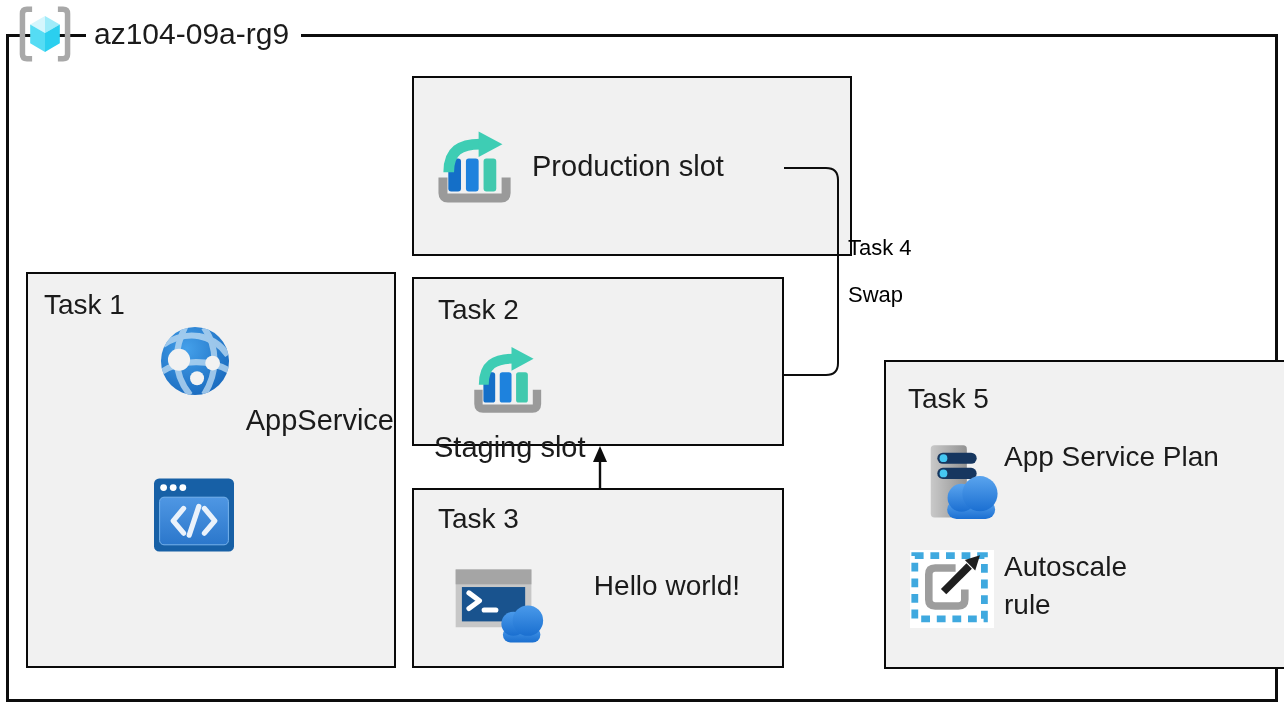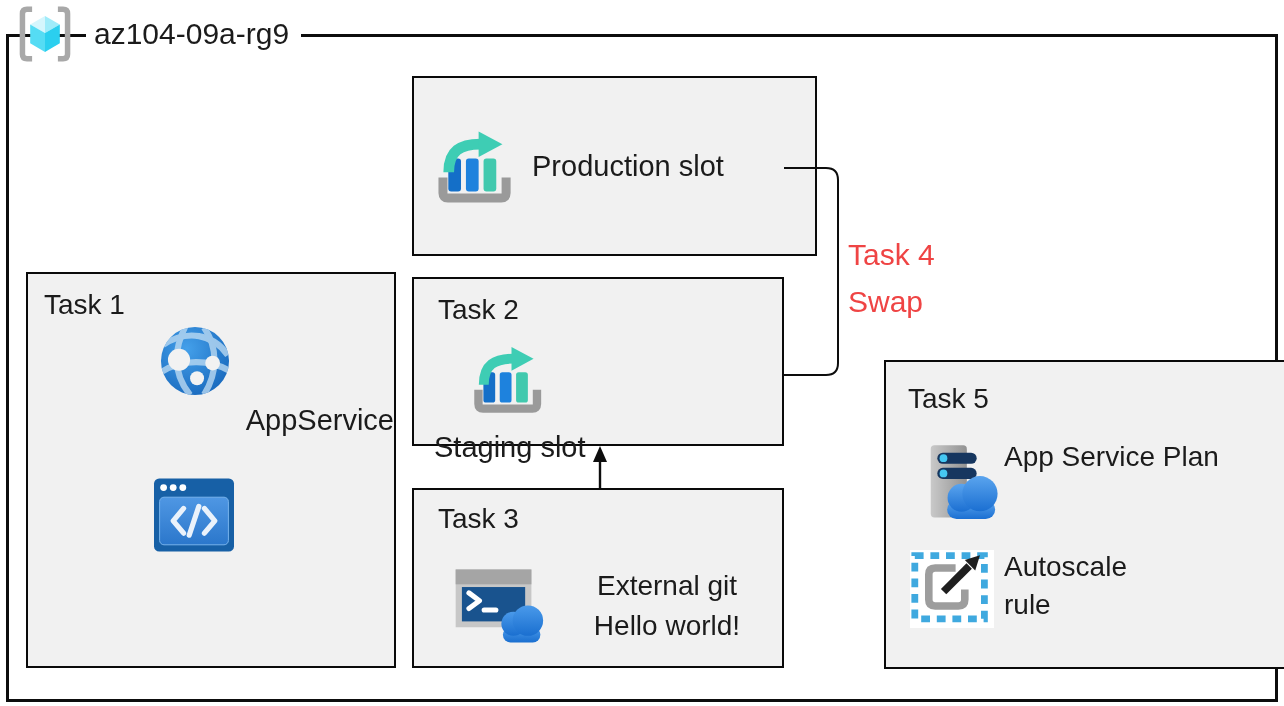"Production slot" #box-production { width: 405px -> 440px }
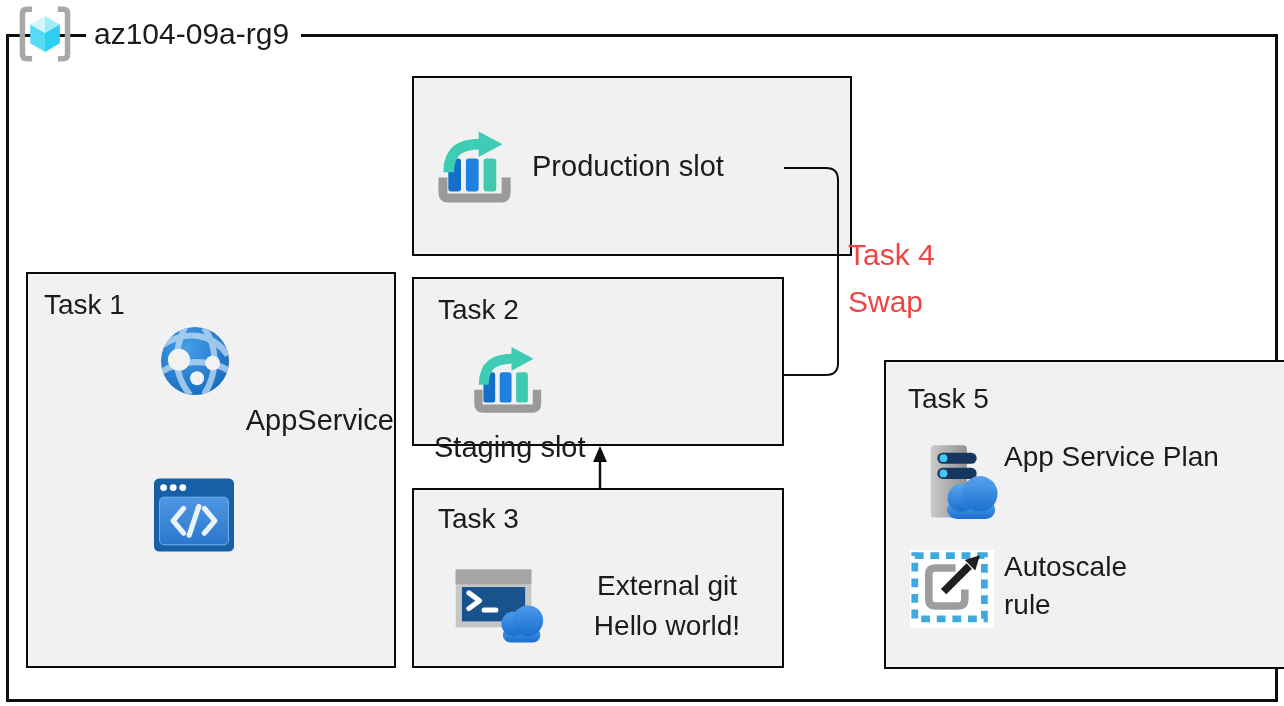"Task 4" .task4-label { color: #ef4444 -> #000000; font-size: 30px -> 22px; margin-top: 7px -> none }
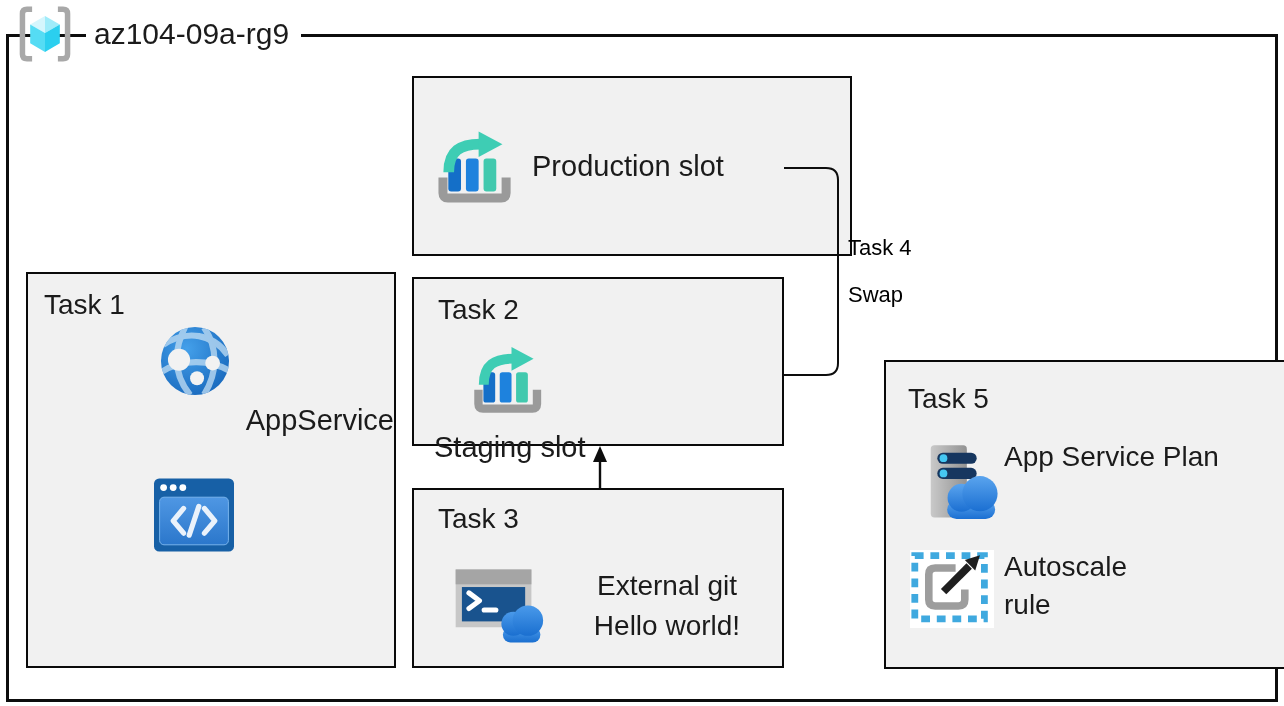"External git" div { html: <div>External git</div> -> none }
